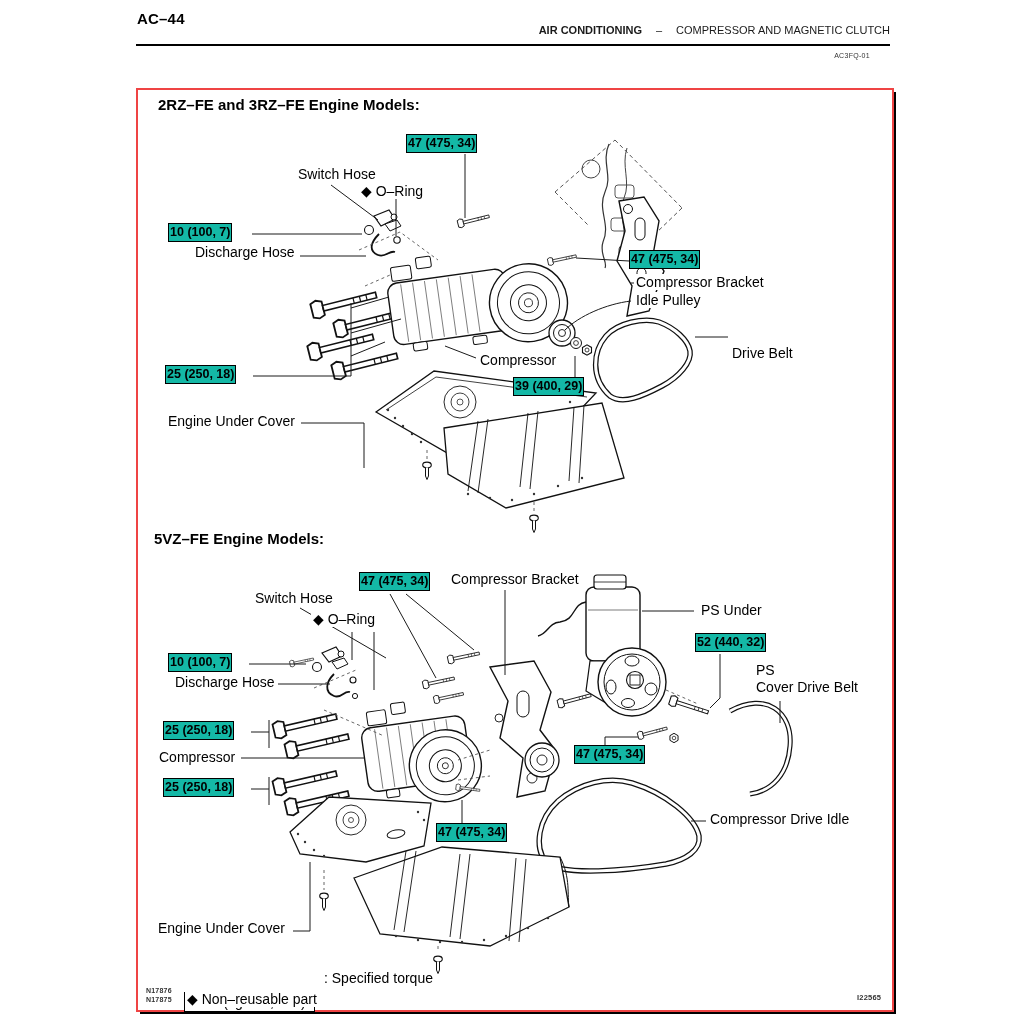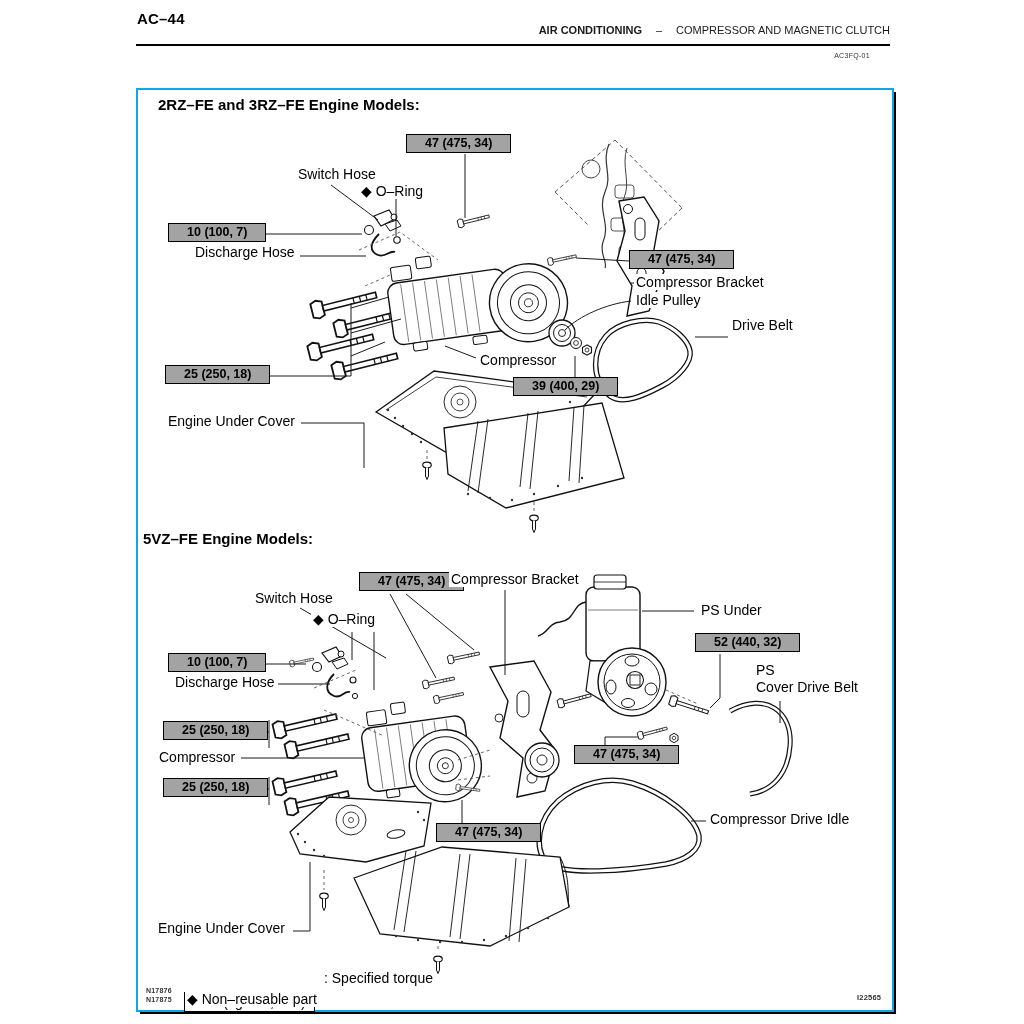"2RZ–FE and 3RZ–FE Engine Models:" .frame { border: 2px solid #0ea5e9 -> 2px solid #ef4444 }
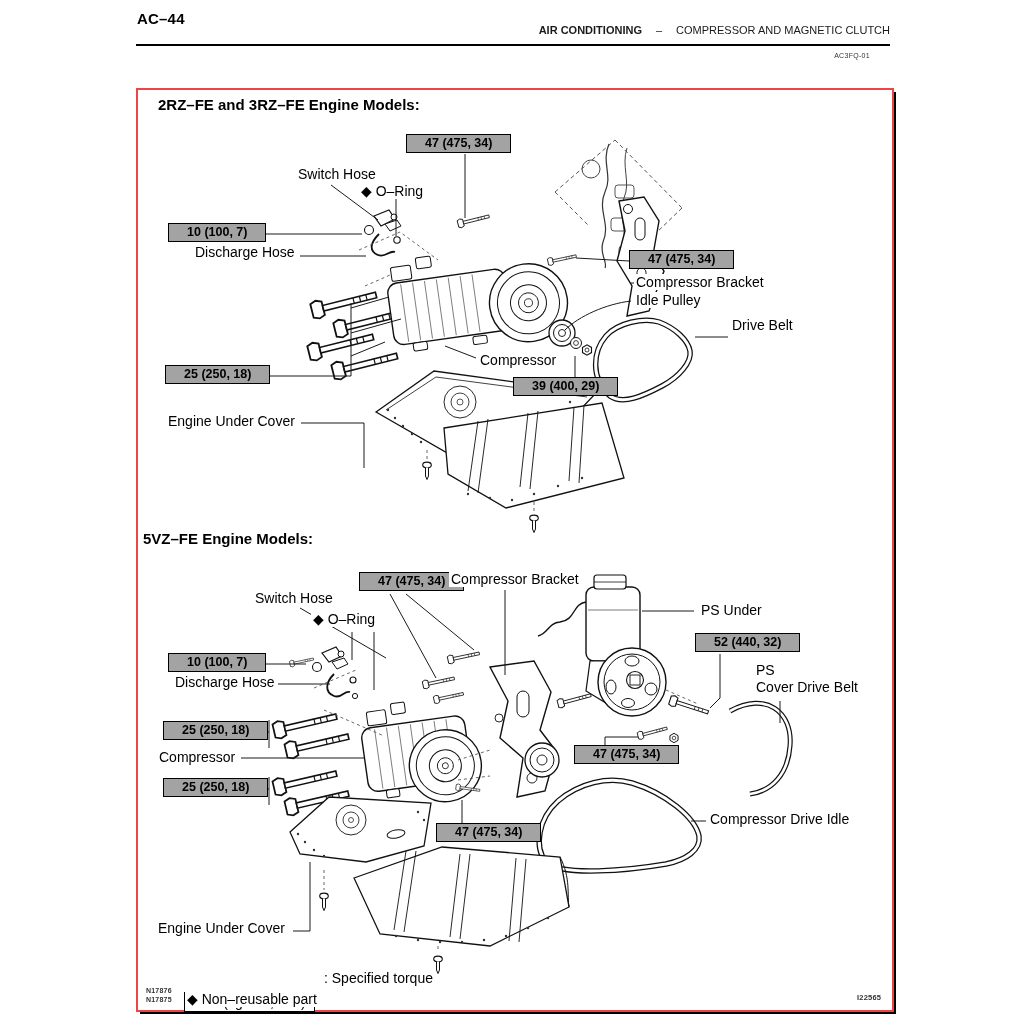"47 (475, 34)" .torque { background: #a3a3a3 -> #14b8a6; padding: 1px 18px -> 1px 1px }
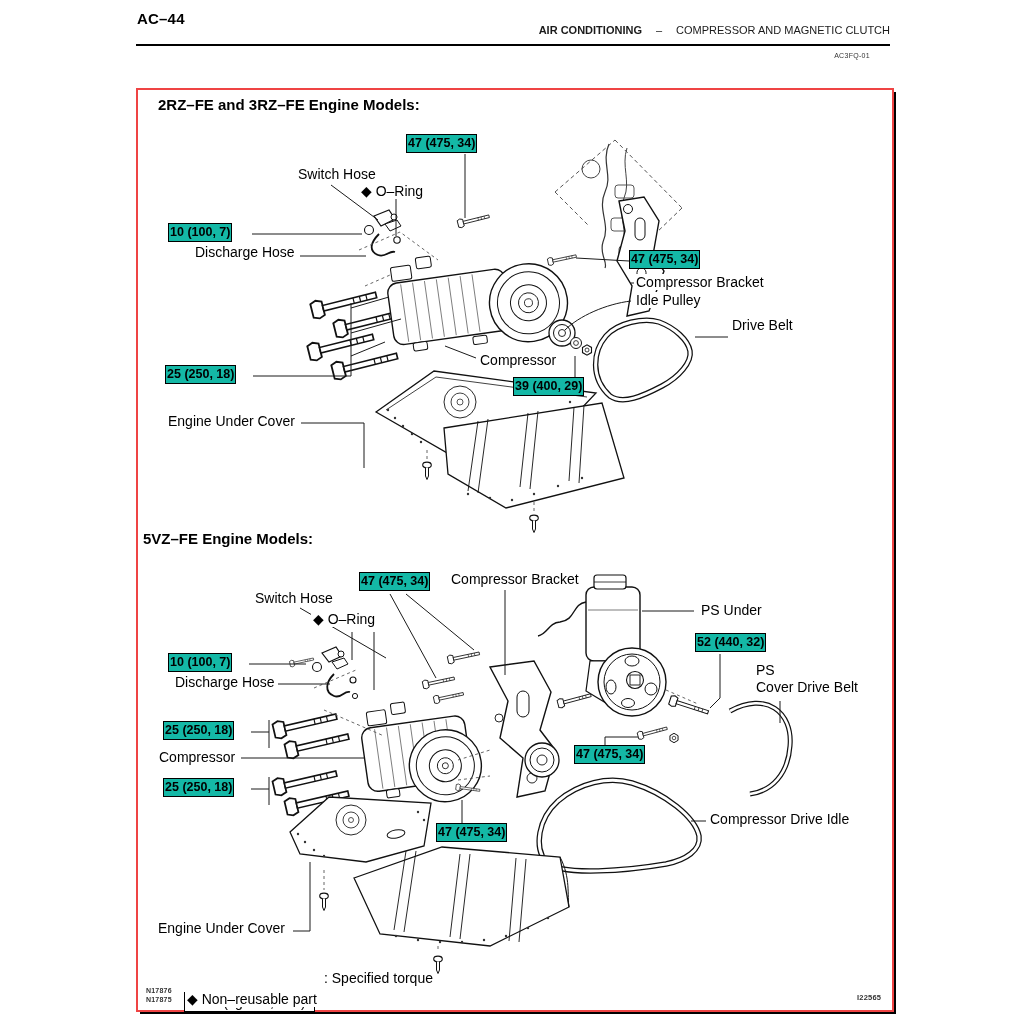"Drive Belt" div.lbl { top: 227px -> 255px }
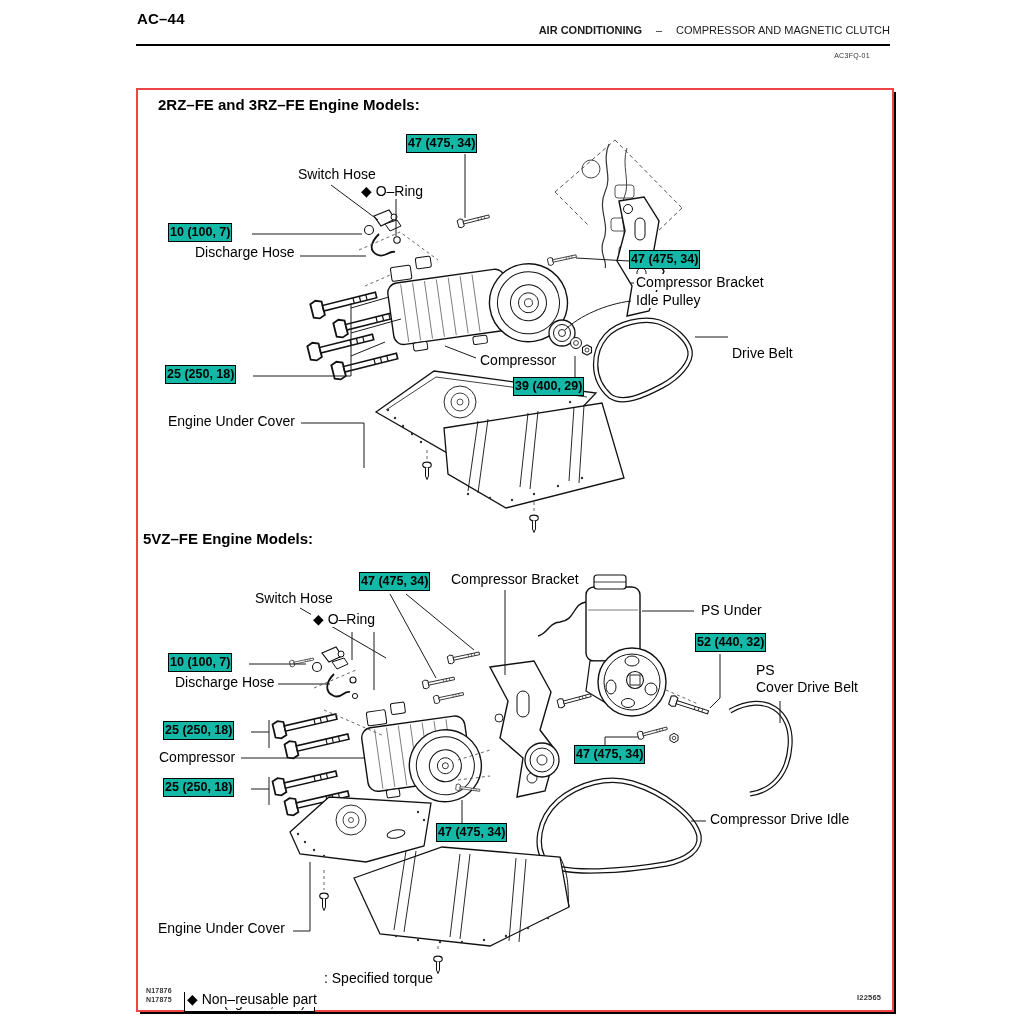"5VZ–FE Engine Models:" div.heading { left: 5px -> 16px }
